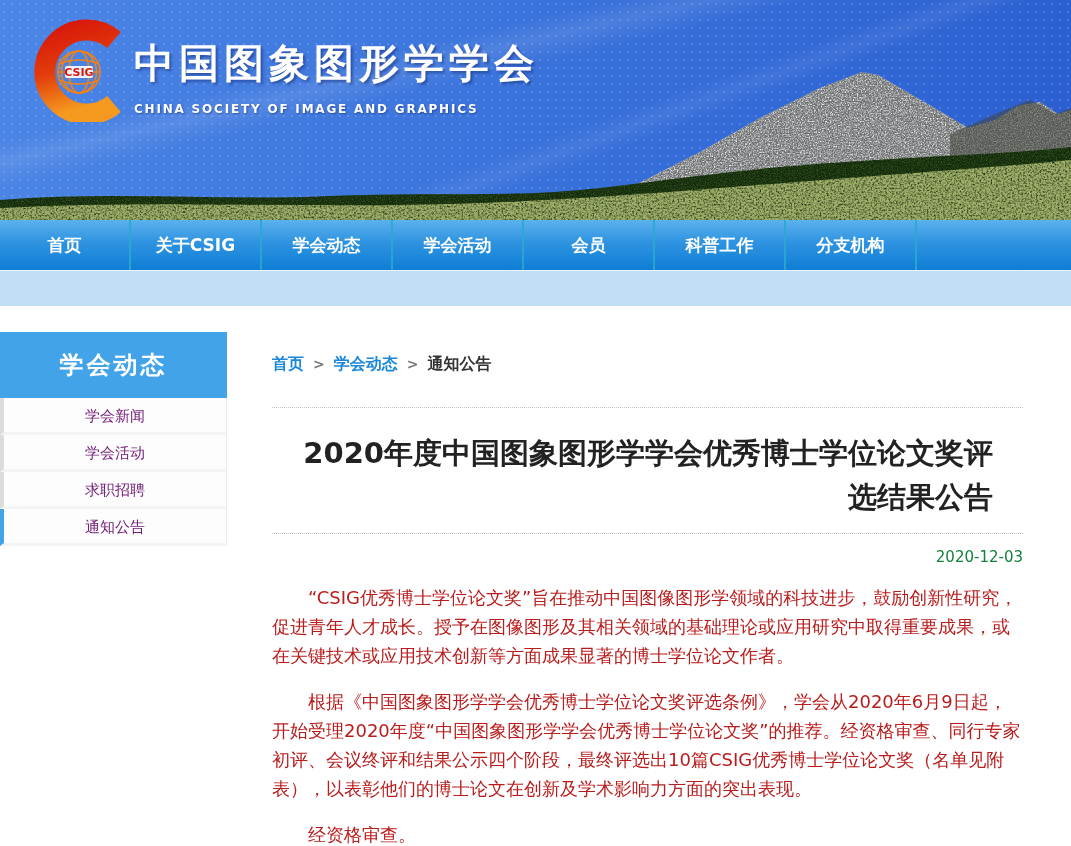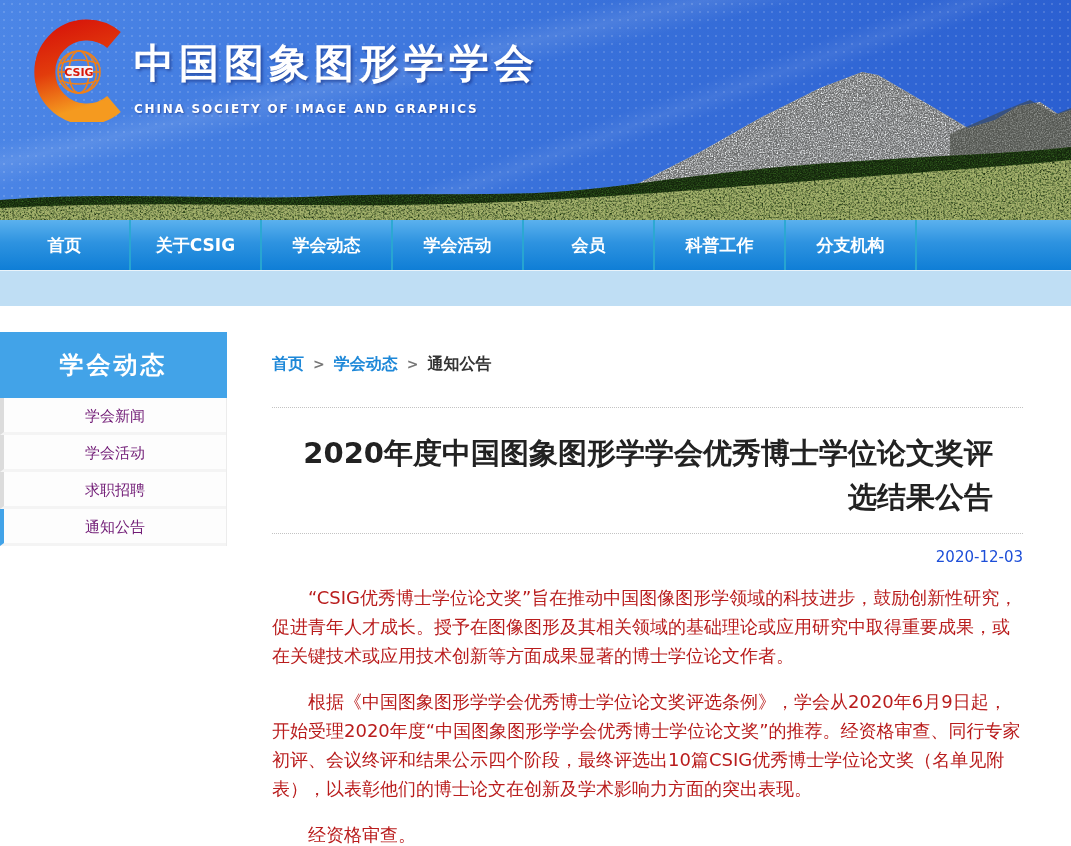"2020-12-03" .article-date { color: #1d4ed8 -> #15803d }
